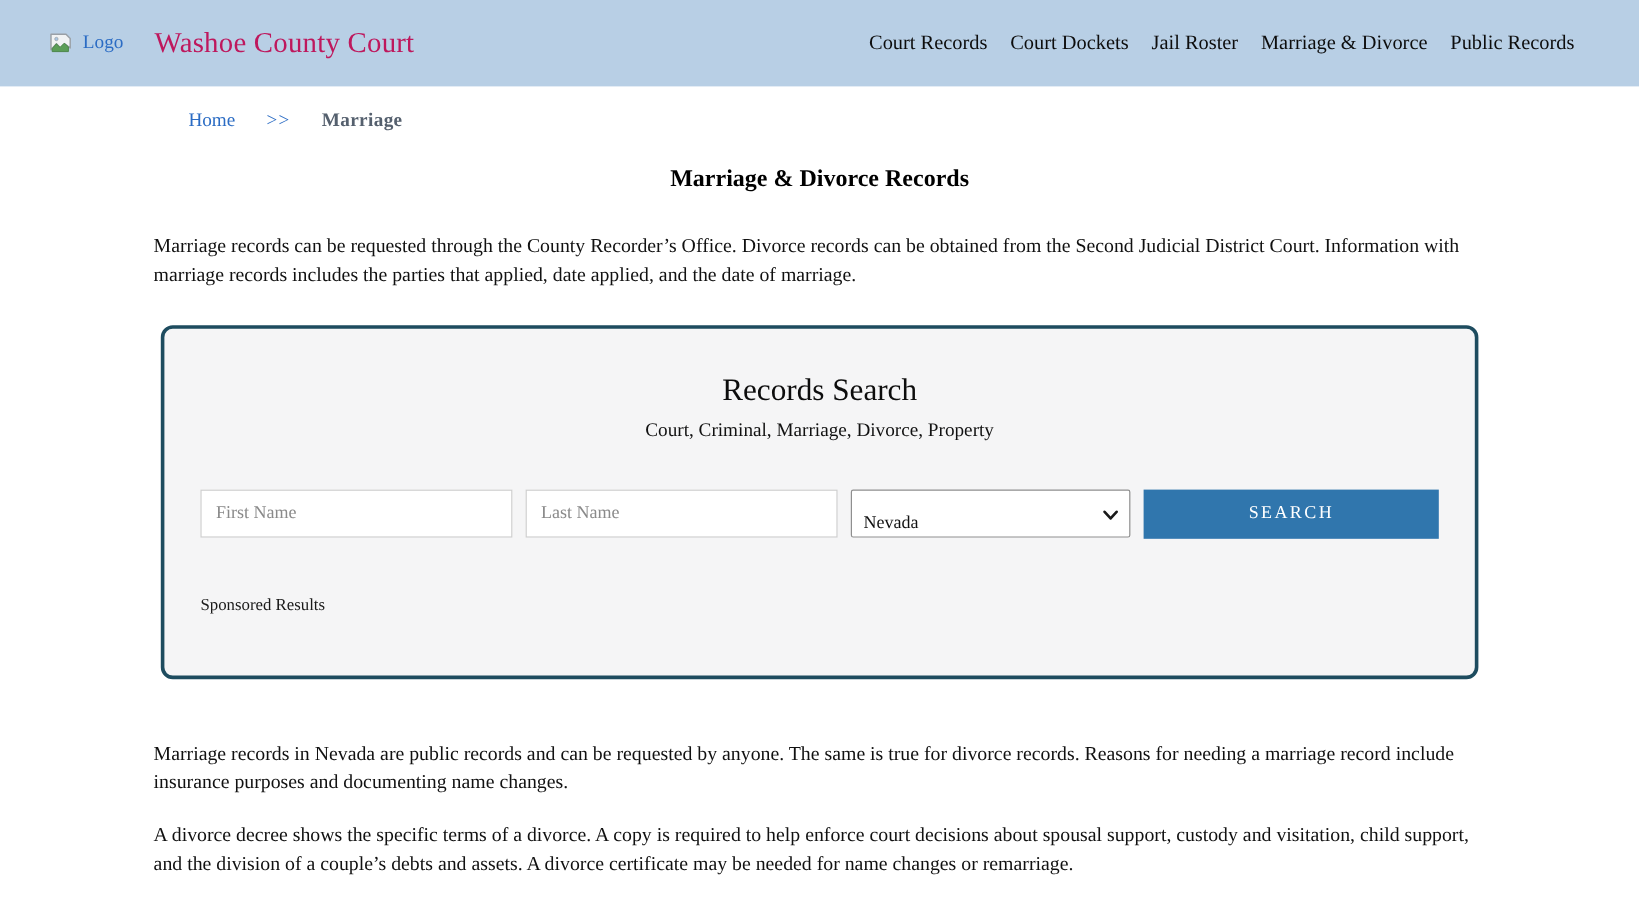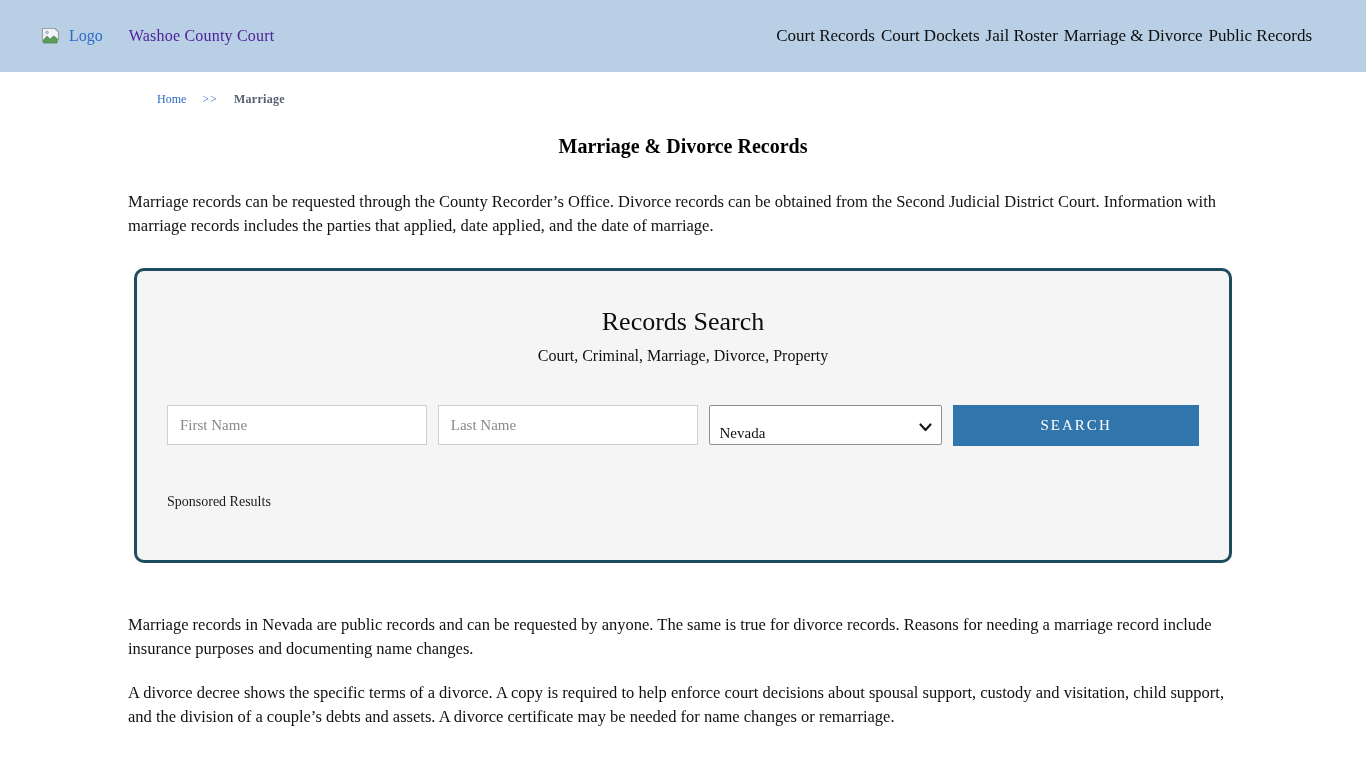"Washoe County Court" .brand { color: #4c1d95 -> #be185d; font-size: 16px -> 24px }
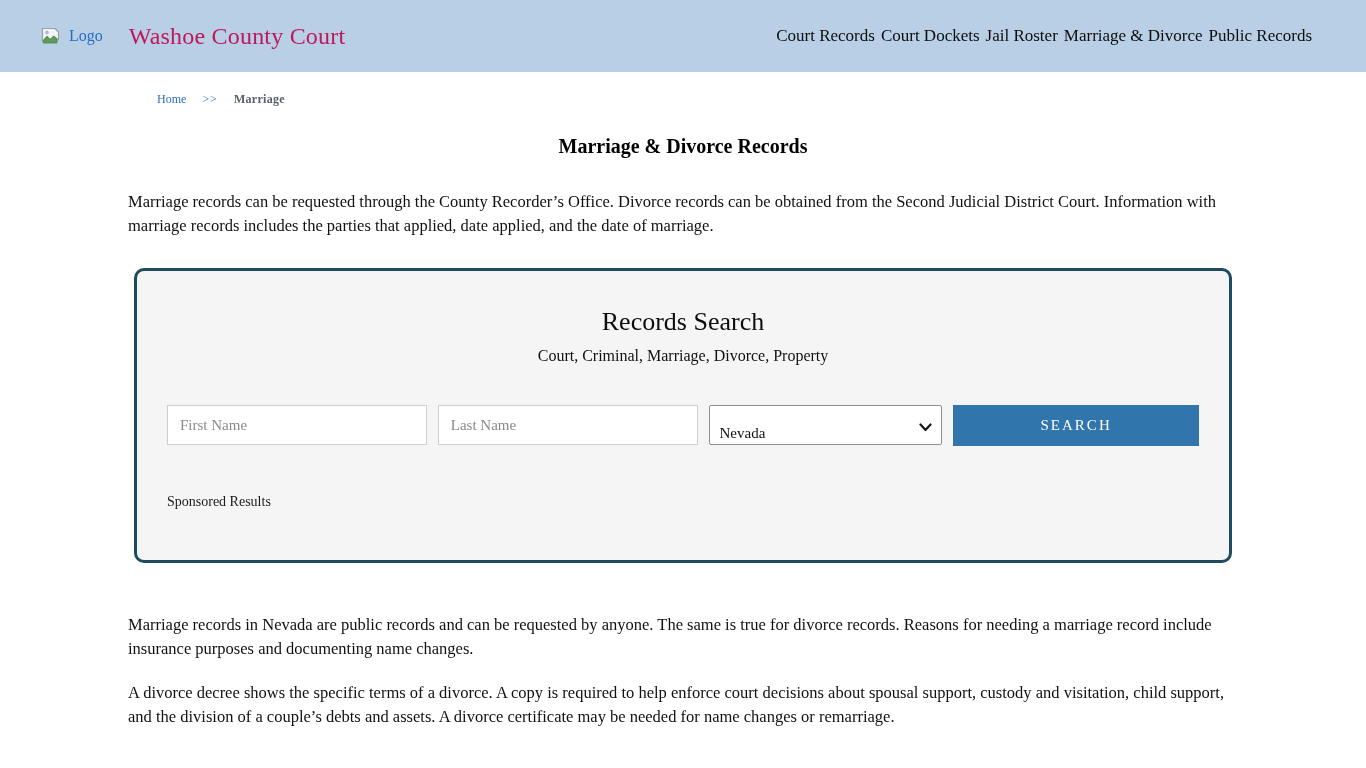"Court Records" .nav { gap: 6px -> 19px }
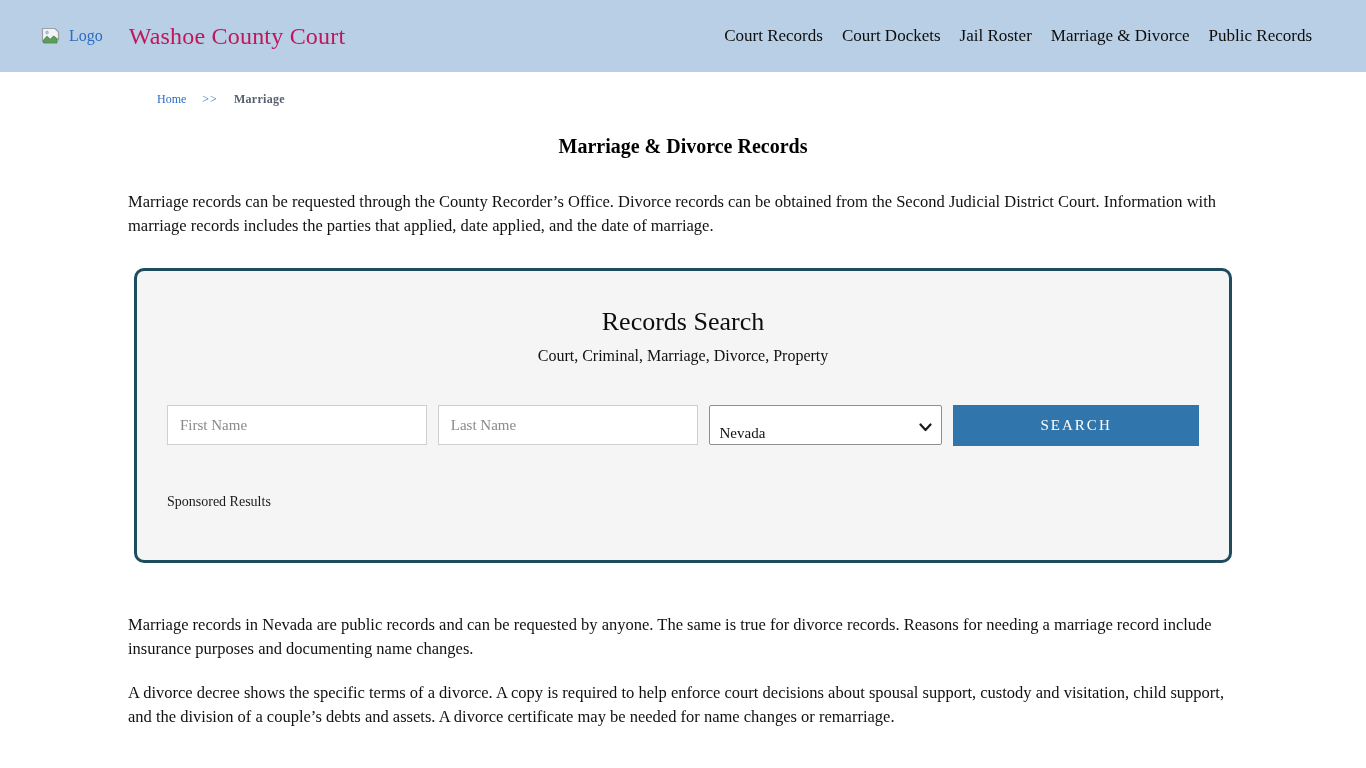"Home" .breadcrumb { font-size: 12px -> 16px; gap: 16px -> 26px }
